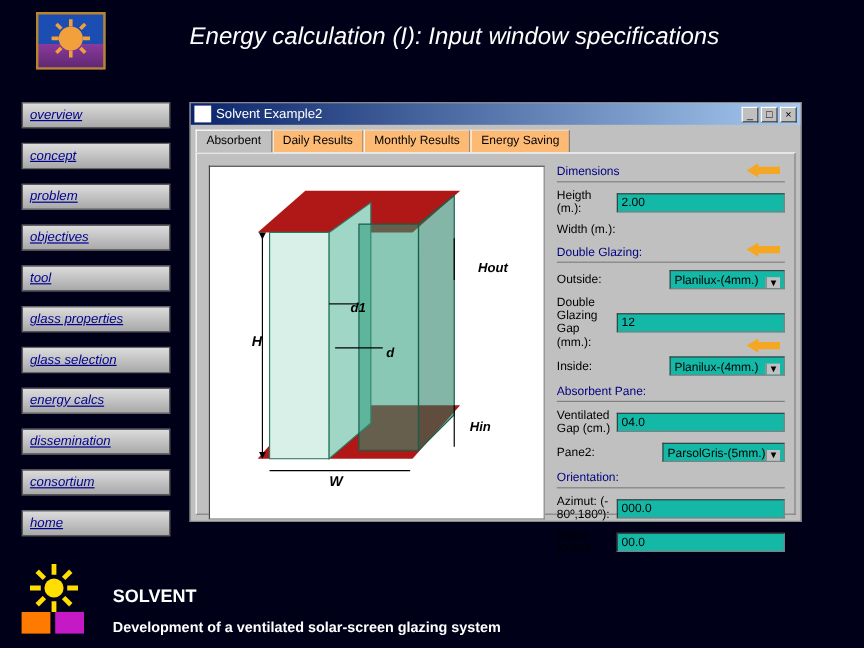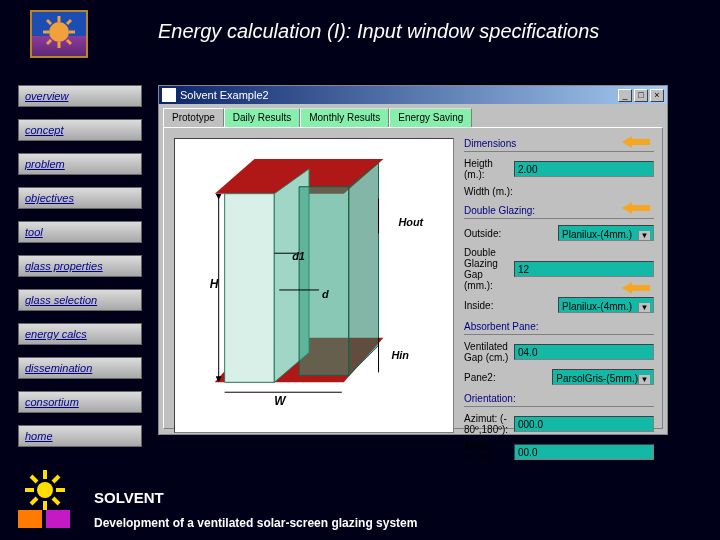"Prototype" div.tab { text: Prototype -> Absorbent }
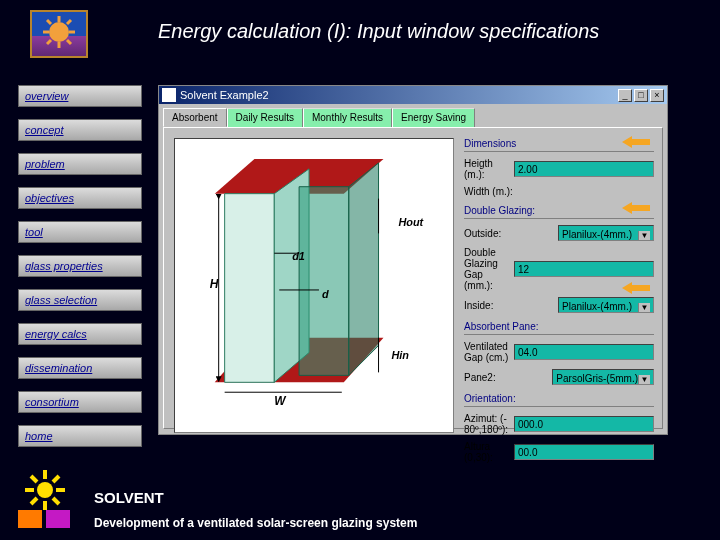"Daily Results" .tab:not(.active) { background: #86efac -> #fdba74 }
